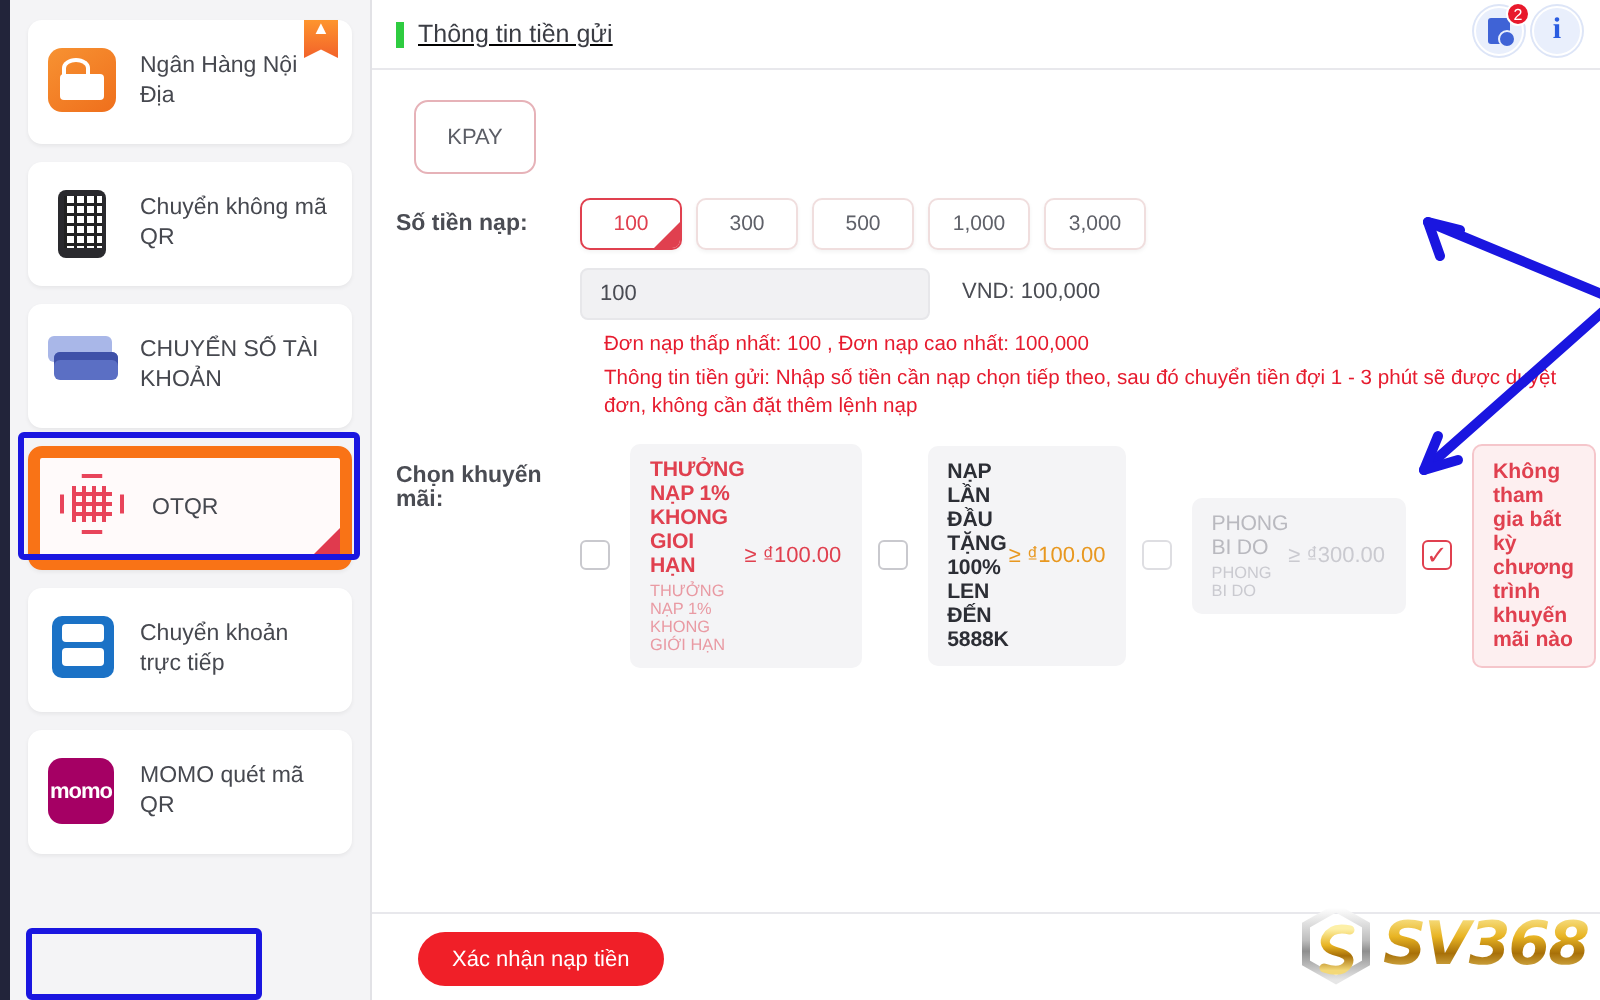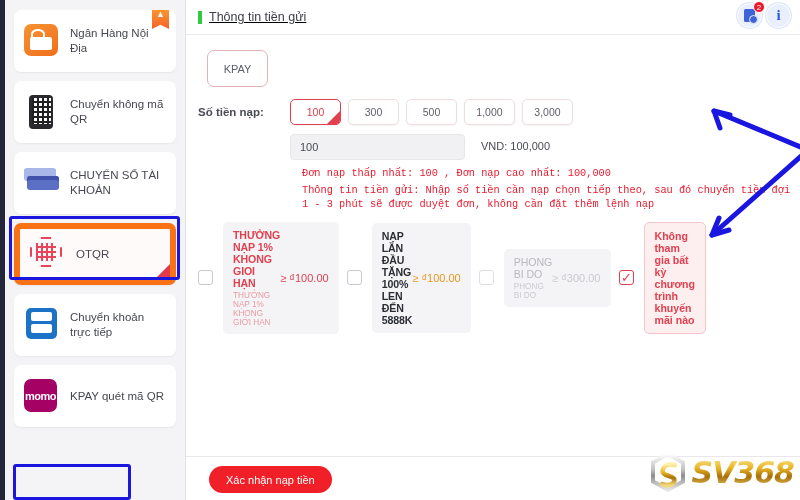"Đơn nạp thấp nhất: 100" .warn { font-family: Liberation Mono, monospace -> none }
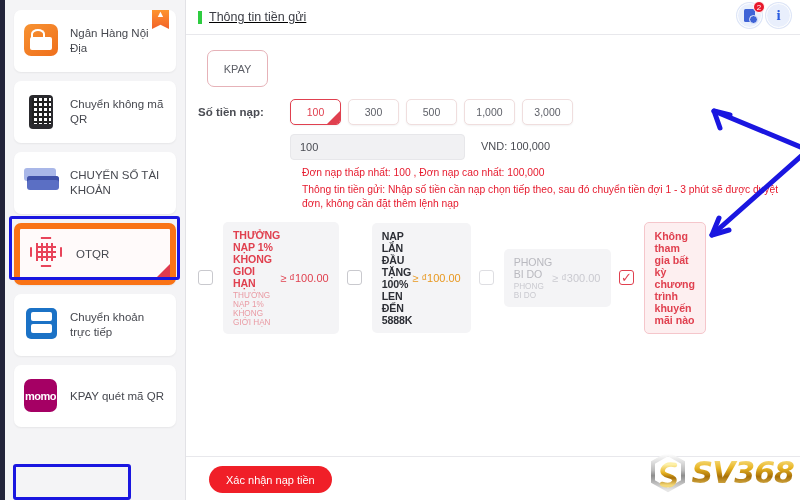"Chọn khuyến mãi:" div.row-label { html: none -> <div>Chọn khuyến mãi:</div> }
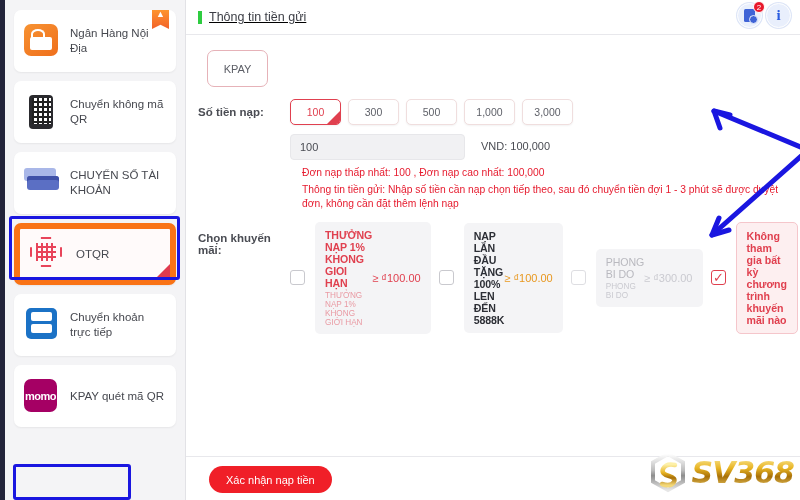"KPAY quét mã QR" div.lbl { text: KPAY -> MOMO }
